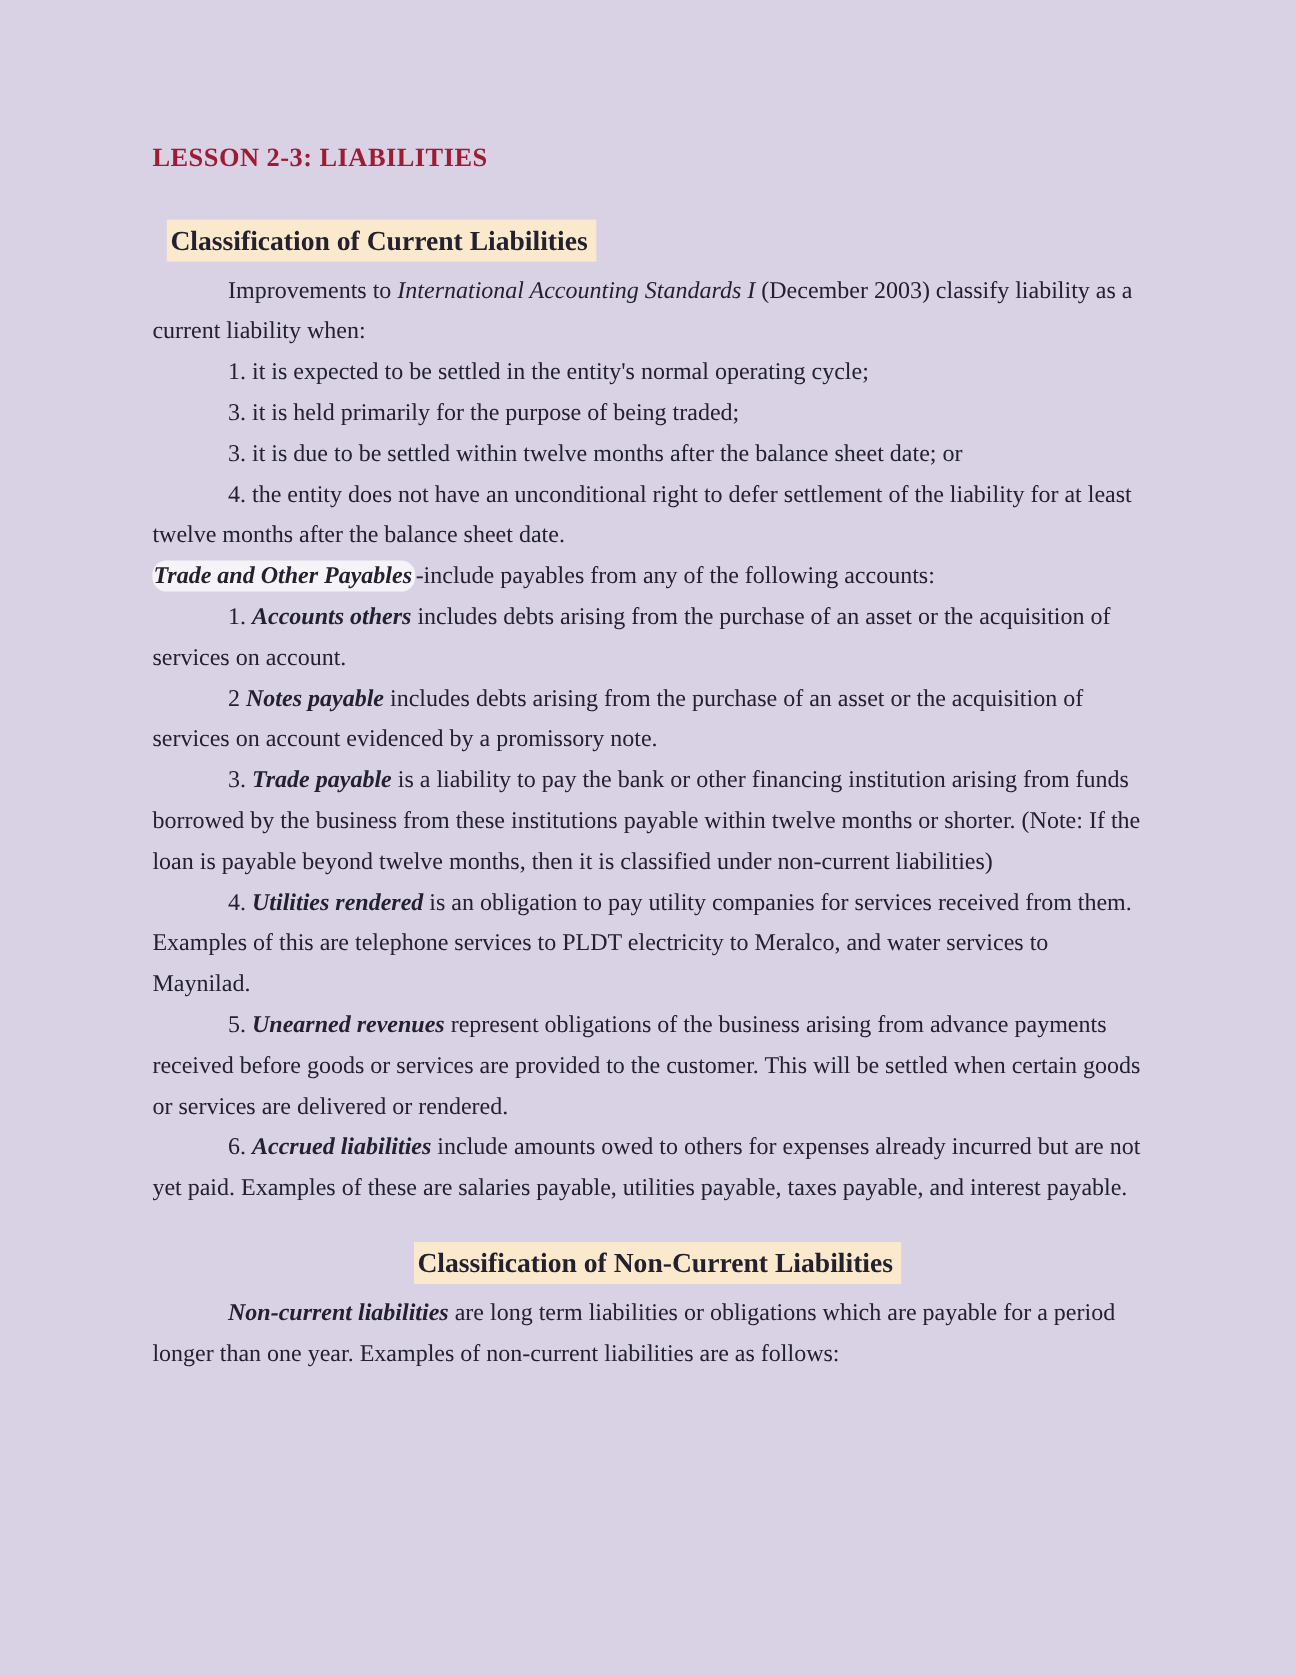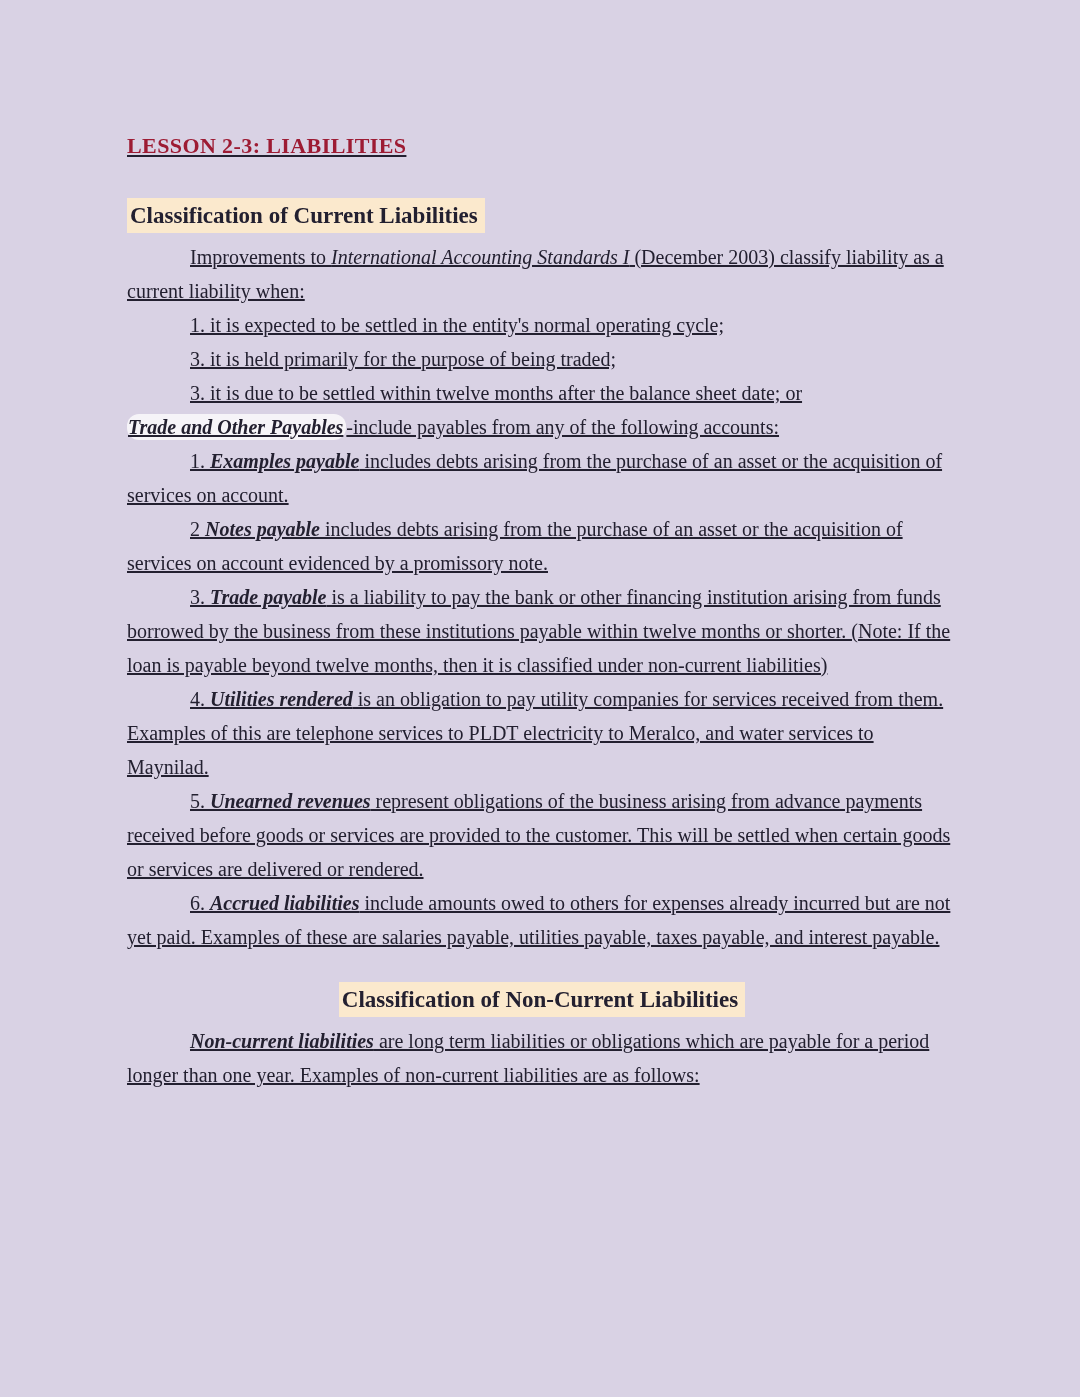"LESSON 2-3: LIABILITIES" .content { text-decoration: underline -> none; top: 133px -> 118px }
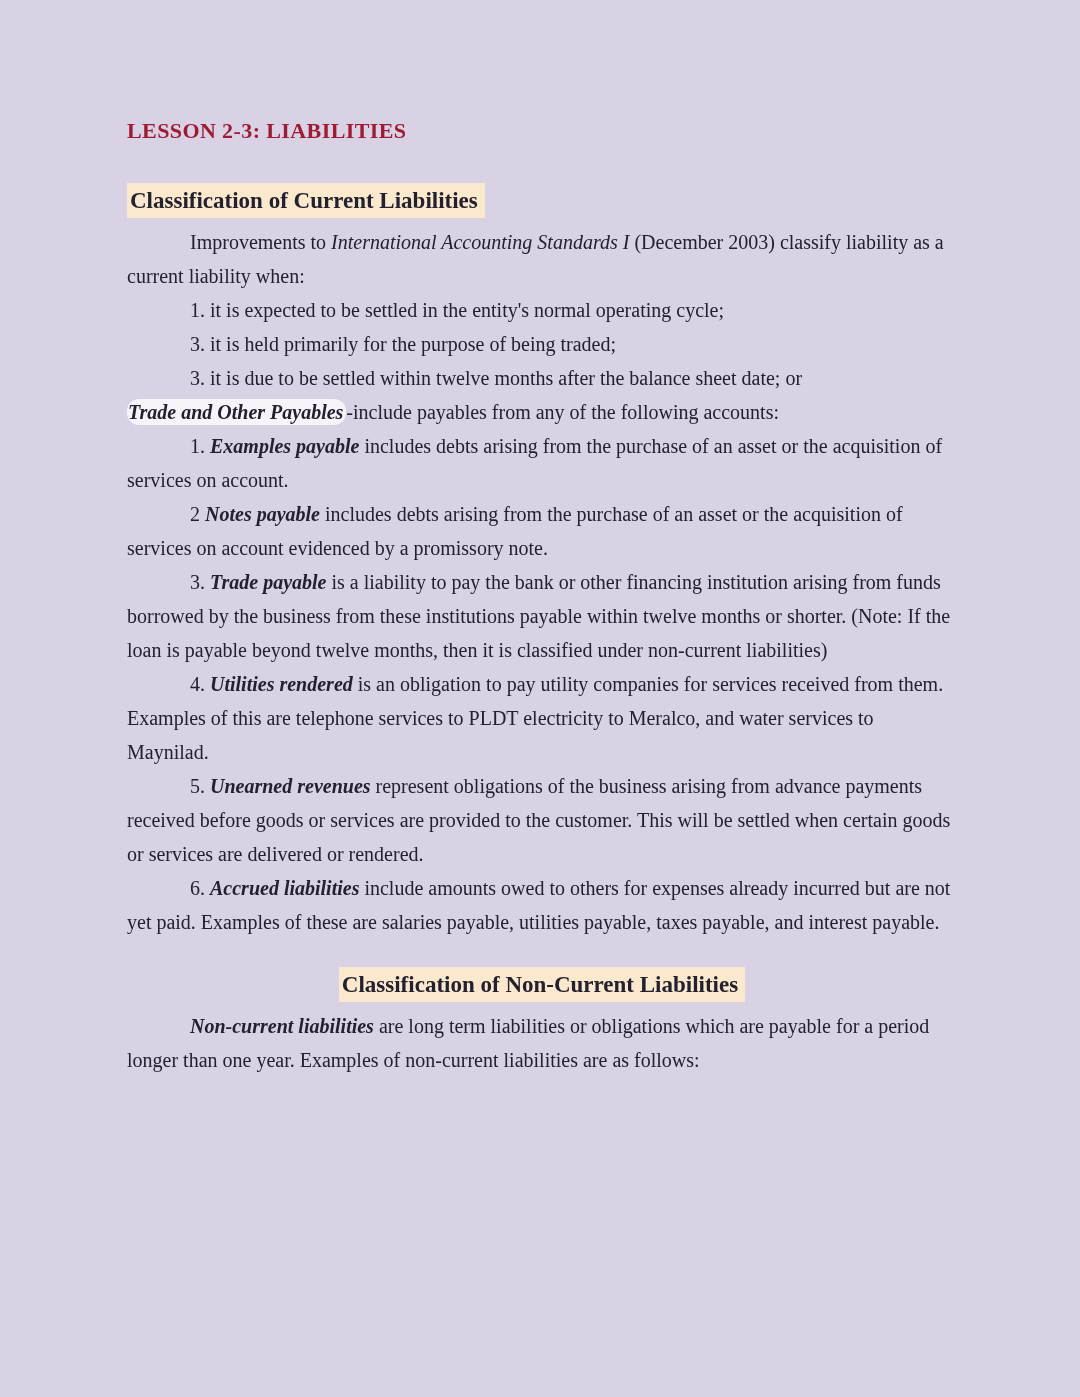"Classification of Current Liabilities" .heading-row { margin: 0 0 7px 0 -> 0 0 7px 12px }
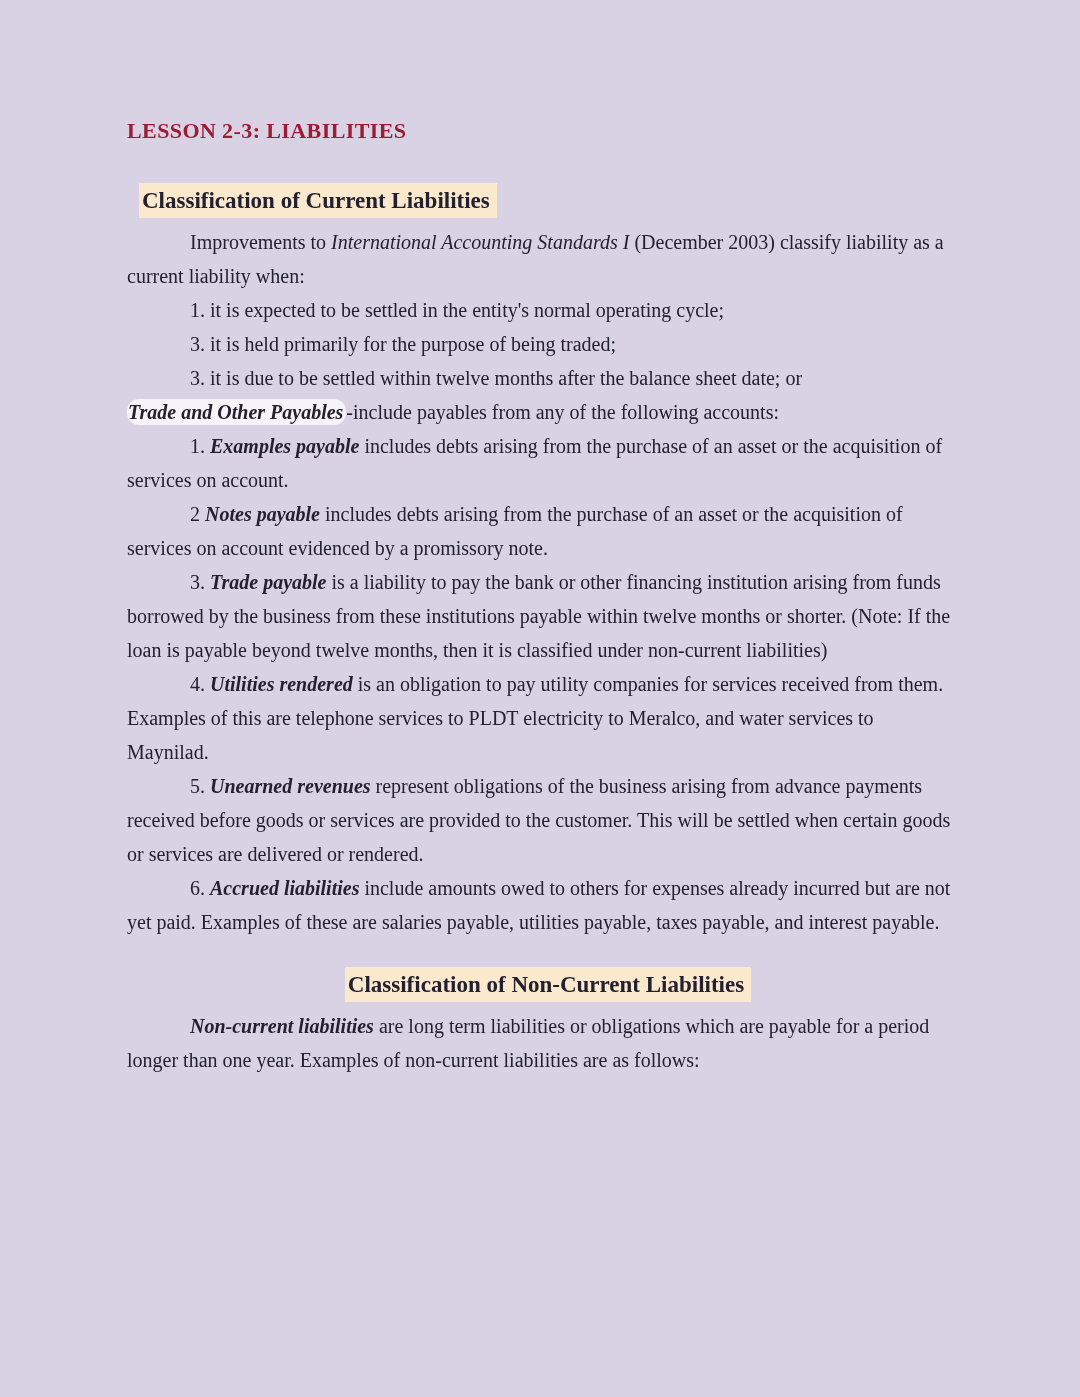"4. the entity does not" p.para { html: none -> <p>4. the entity does not have an unconditional right to defer settlement of the liability for at least twelve months after the balance sheet date.</p> }
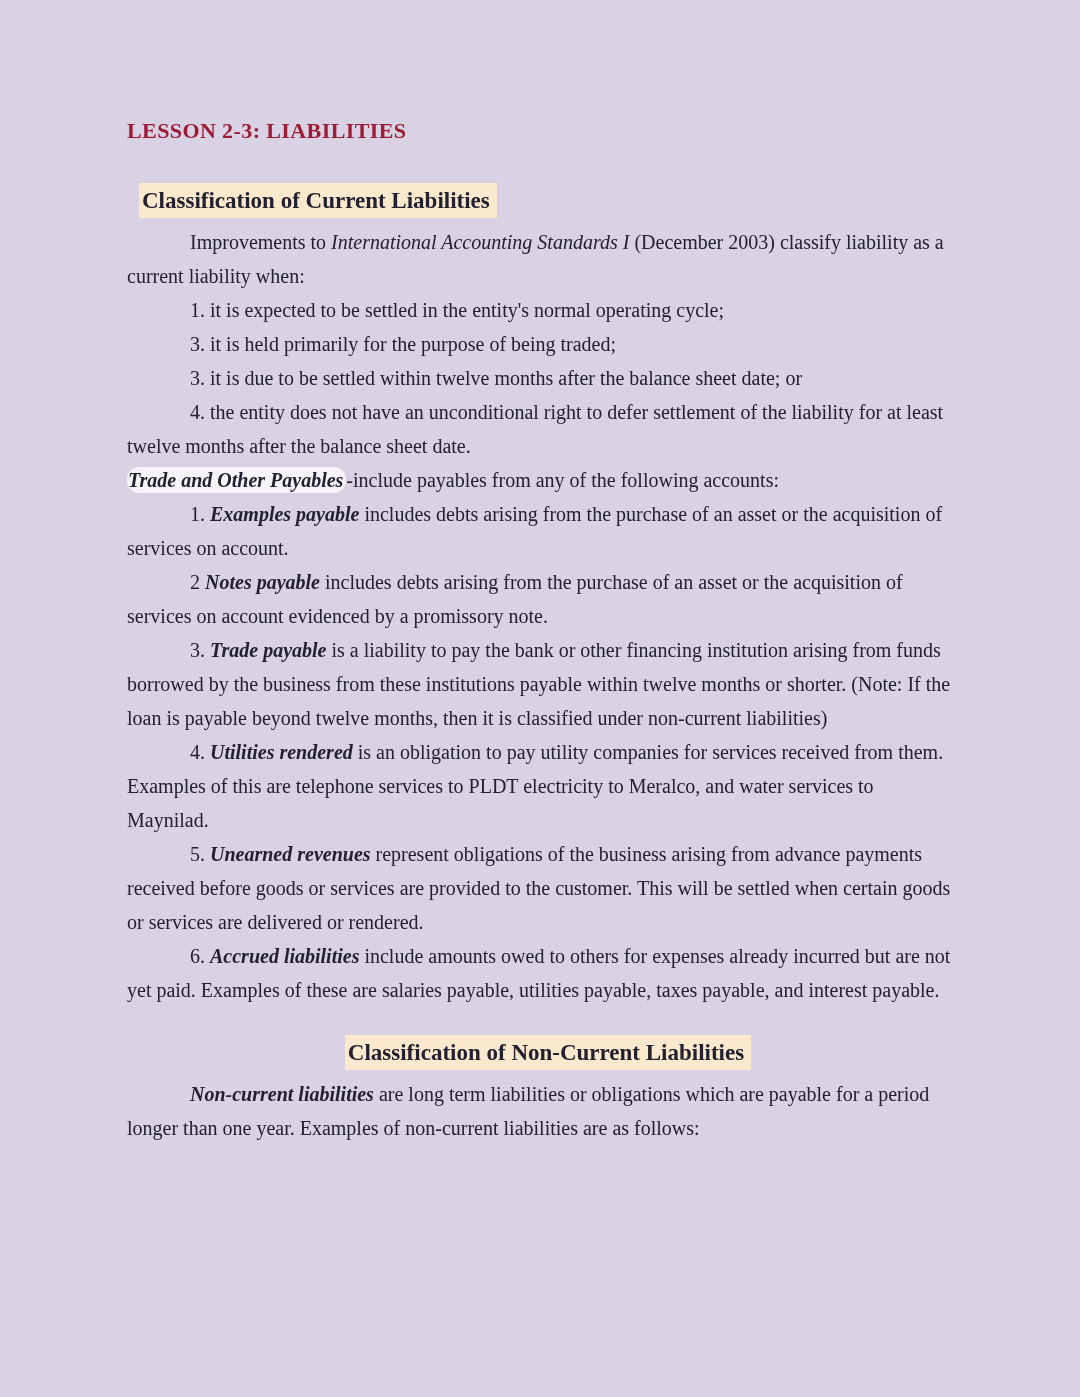"Examples payable" span.term { text: Examples payable -> Accounts others }
